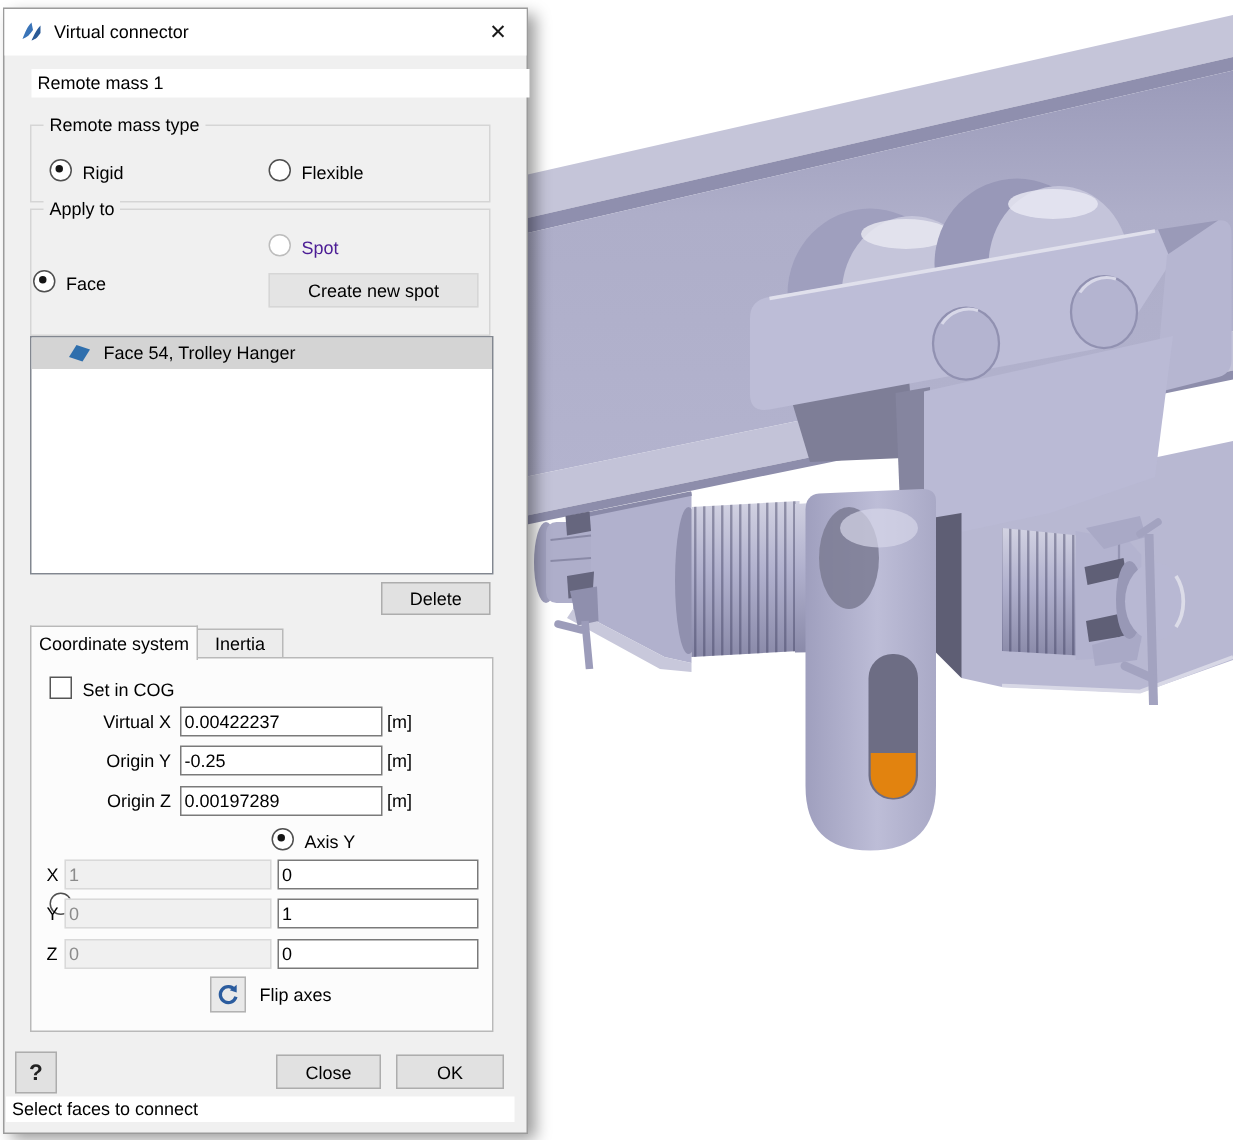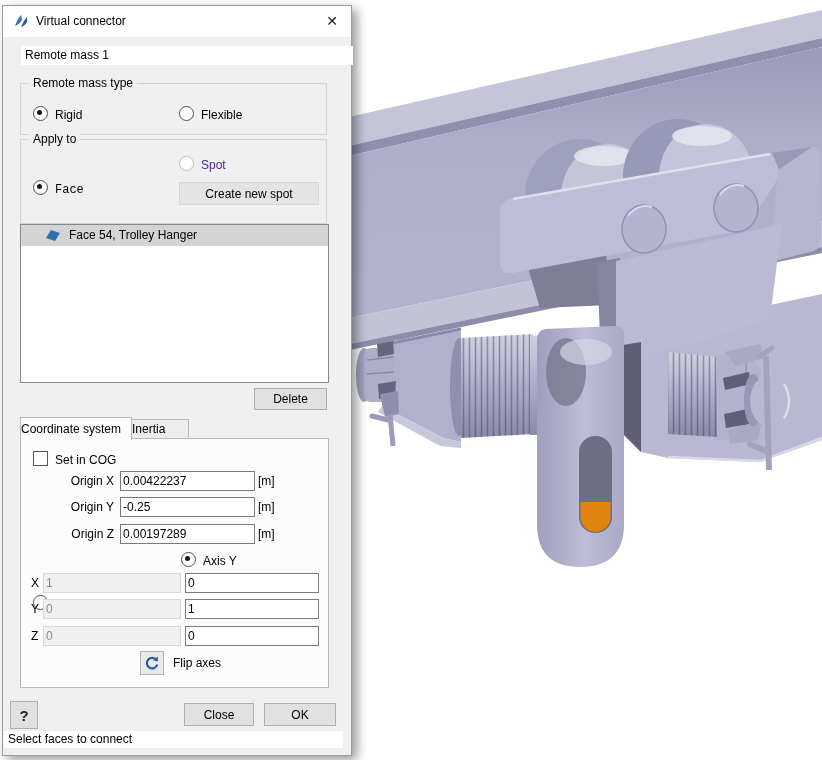"Face" span { font-family: Liberation Mono, monospace -> none; left: 12px -> 1px }
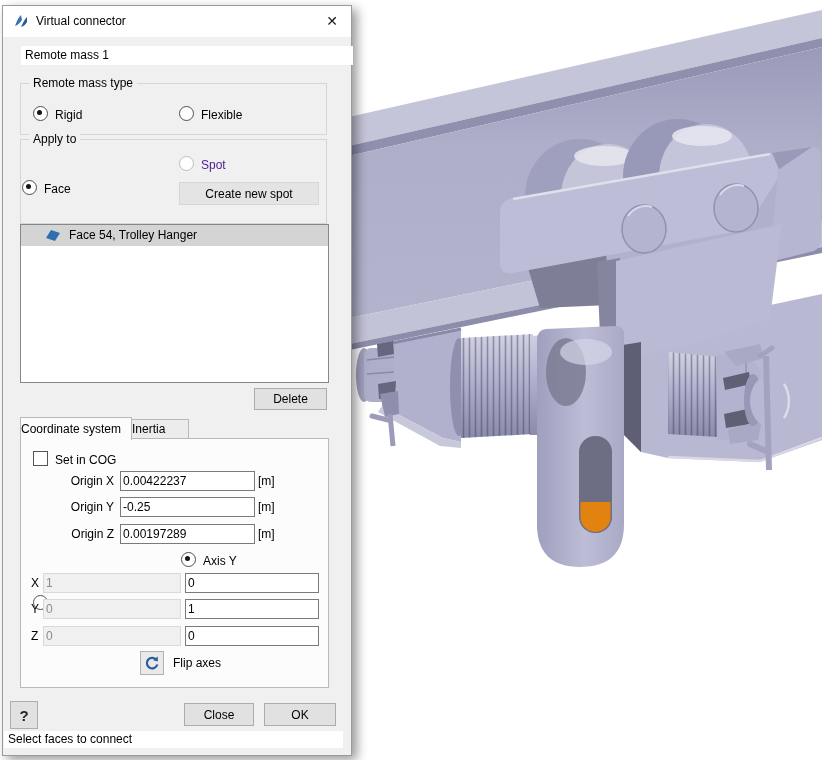"Coordinate system" .tab { text-align: left -> center }
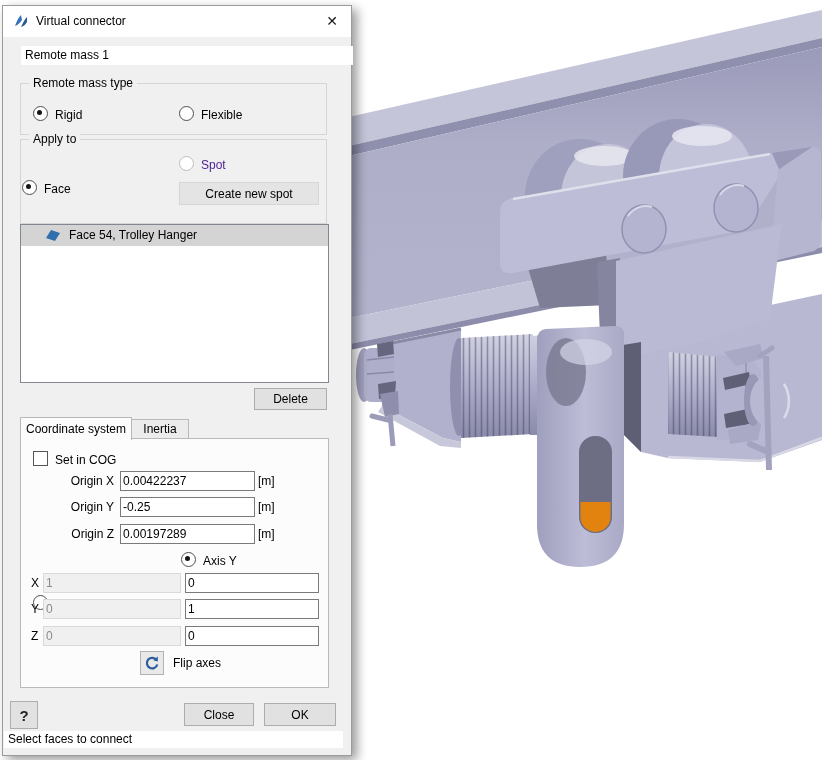"Origin X" span.flabel { text: Origin -> Virtual }
